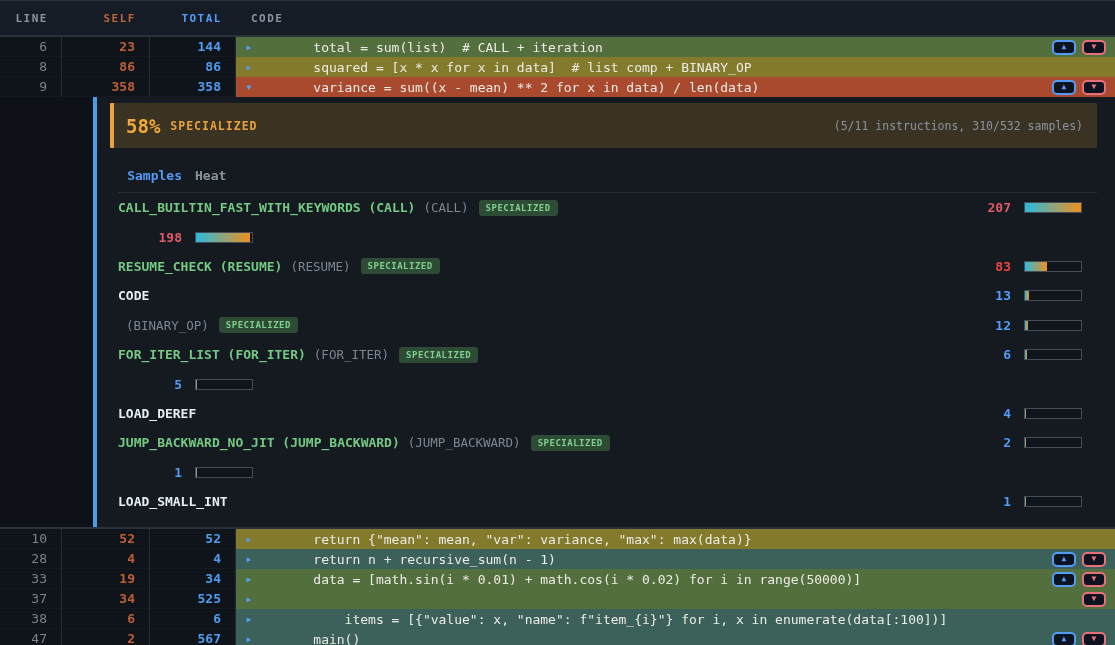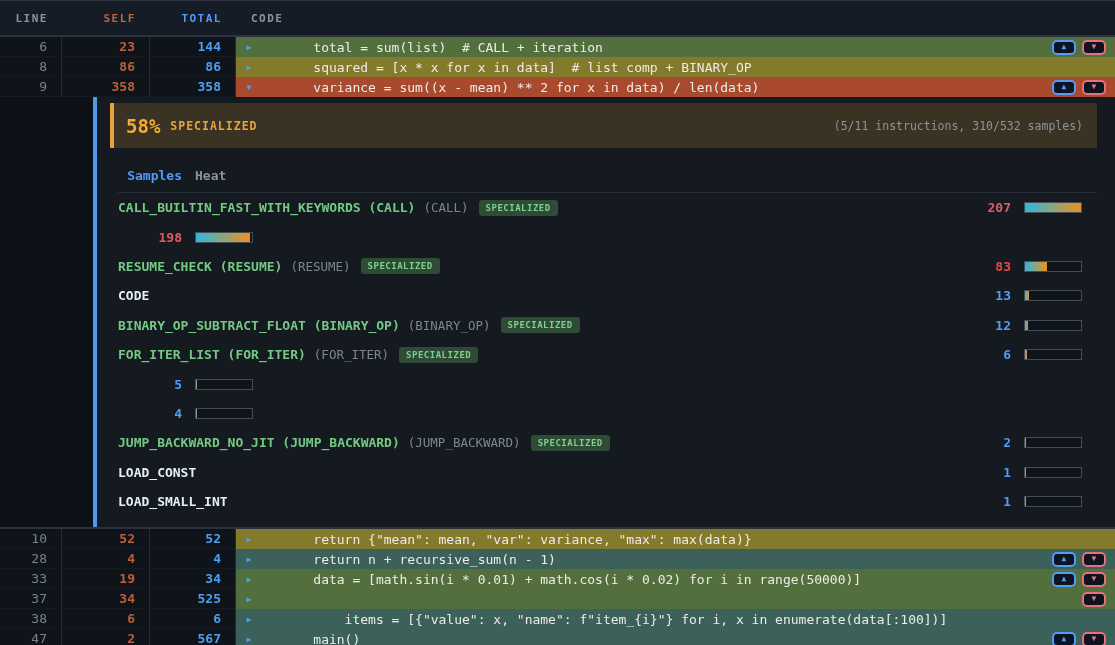"BINARY_OP_SUBTRACT_FLOAT (BINARY_OP)" span.nm-green { html: <span>BINARY_OP_SUBTRACT_FLOAT (BINARY_OP)</span> -> none }
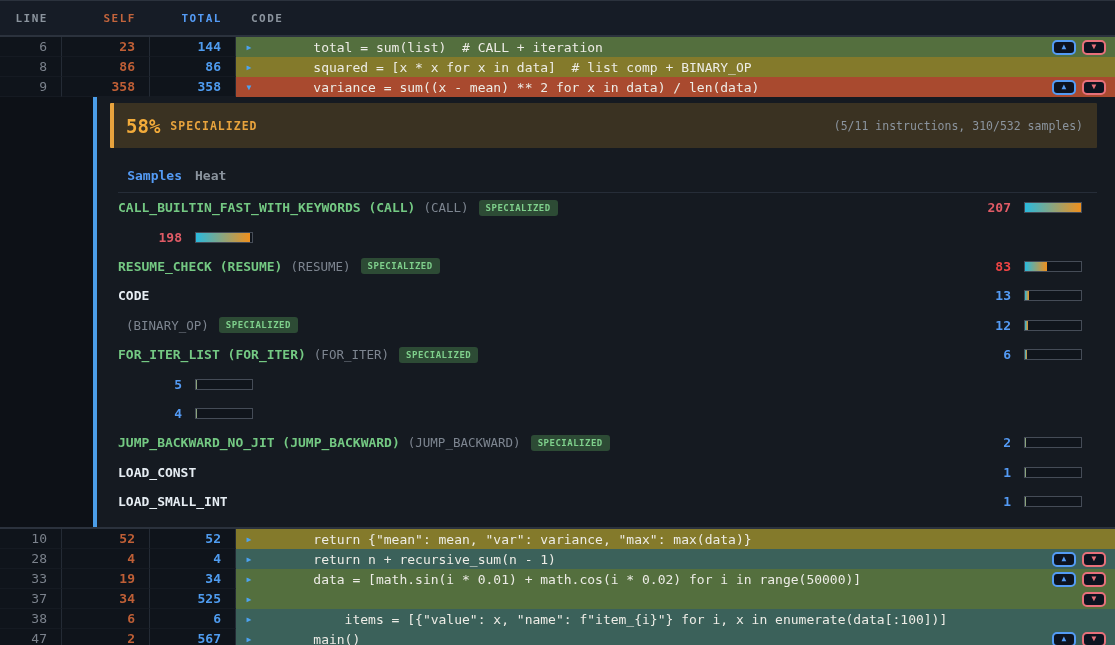"LOAD_DEREF" div.i-name { html: none -> <div> <span>LOAD_DEREF</span> </div> }
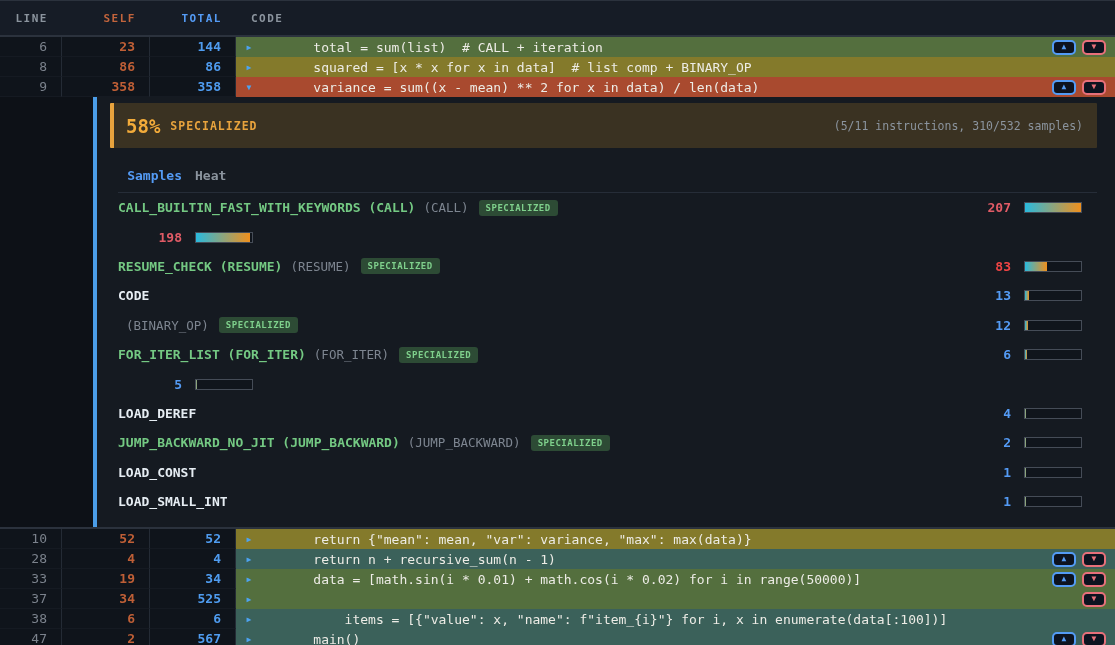"LOAD_CONST" div.i-name { html: <div> <span>LOAD_CONST</span> </div> -> none }
